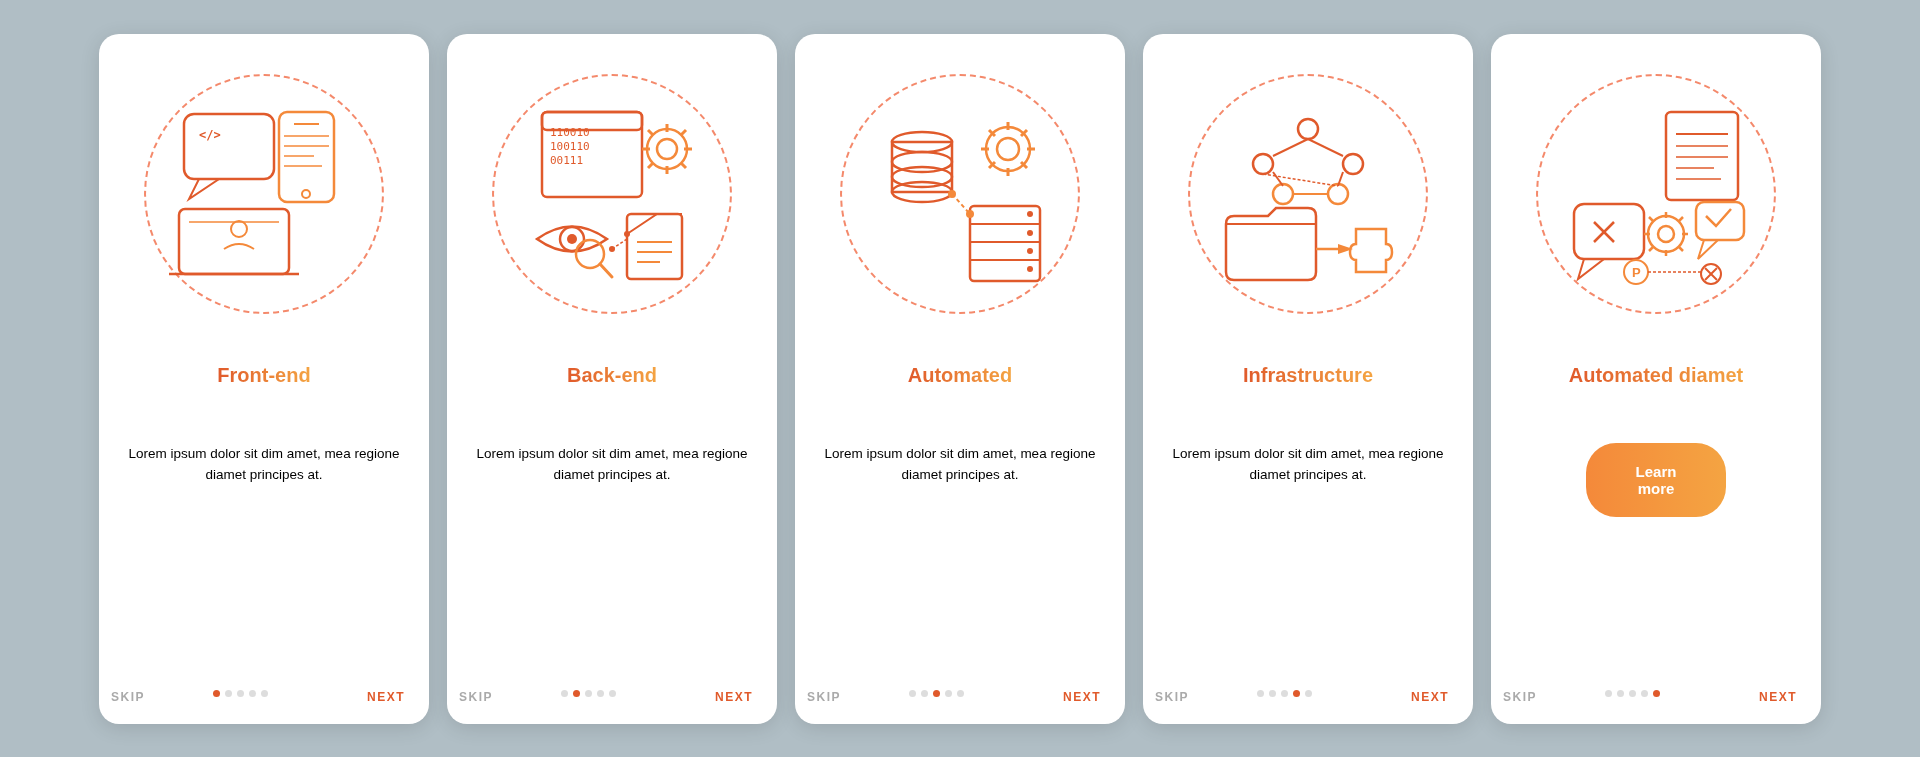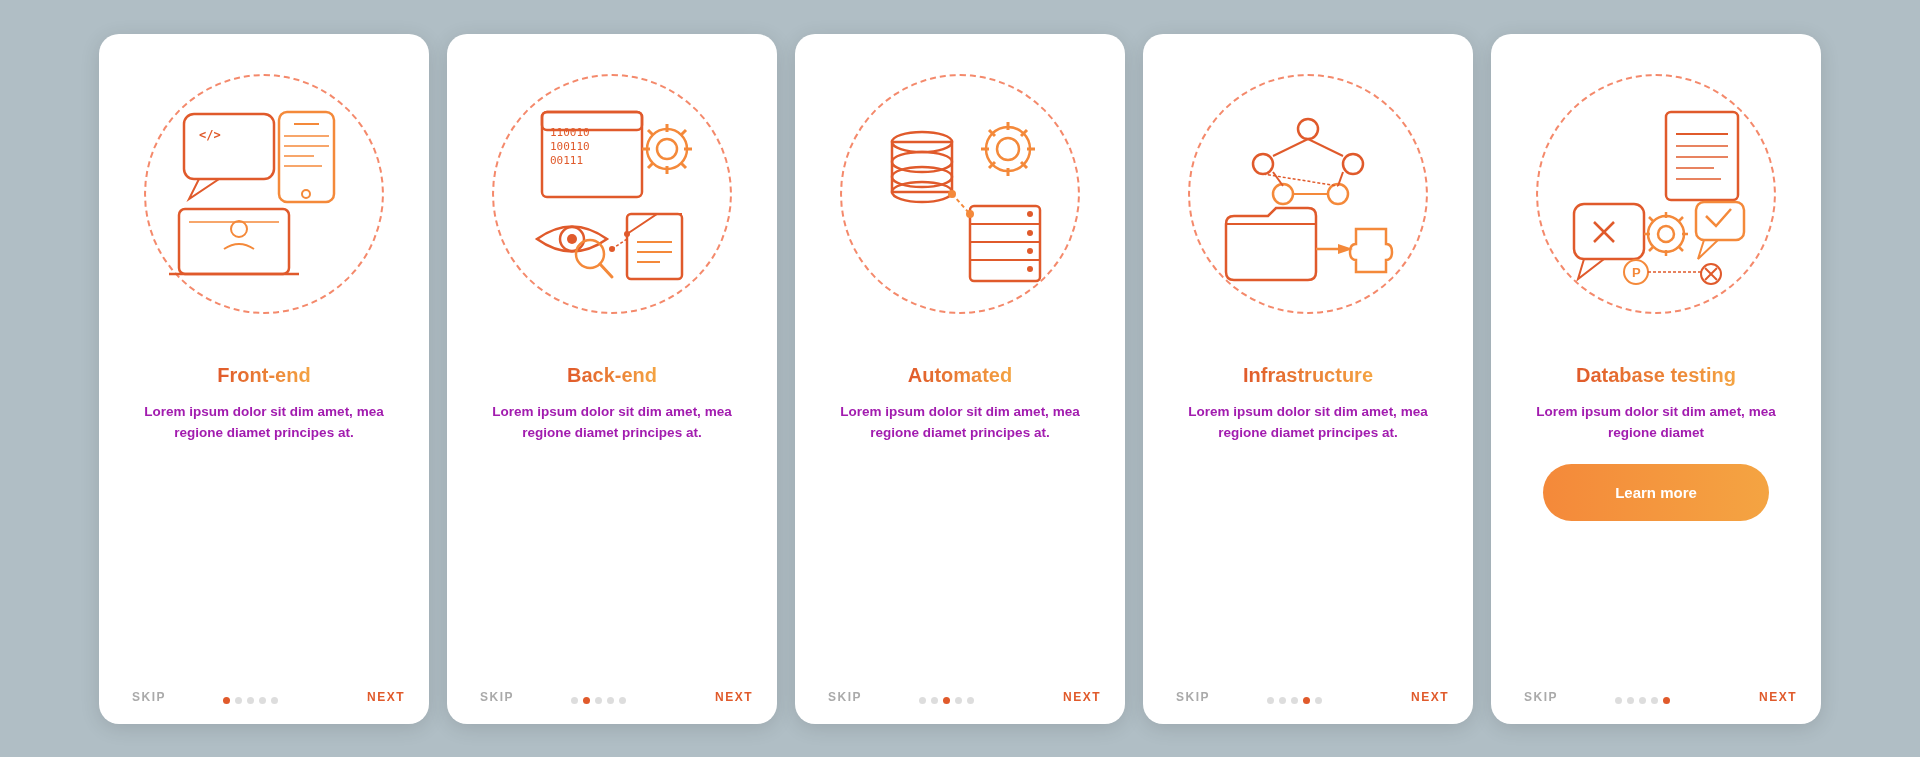"Front-end" .card-content { gap: none -> 42px }
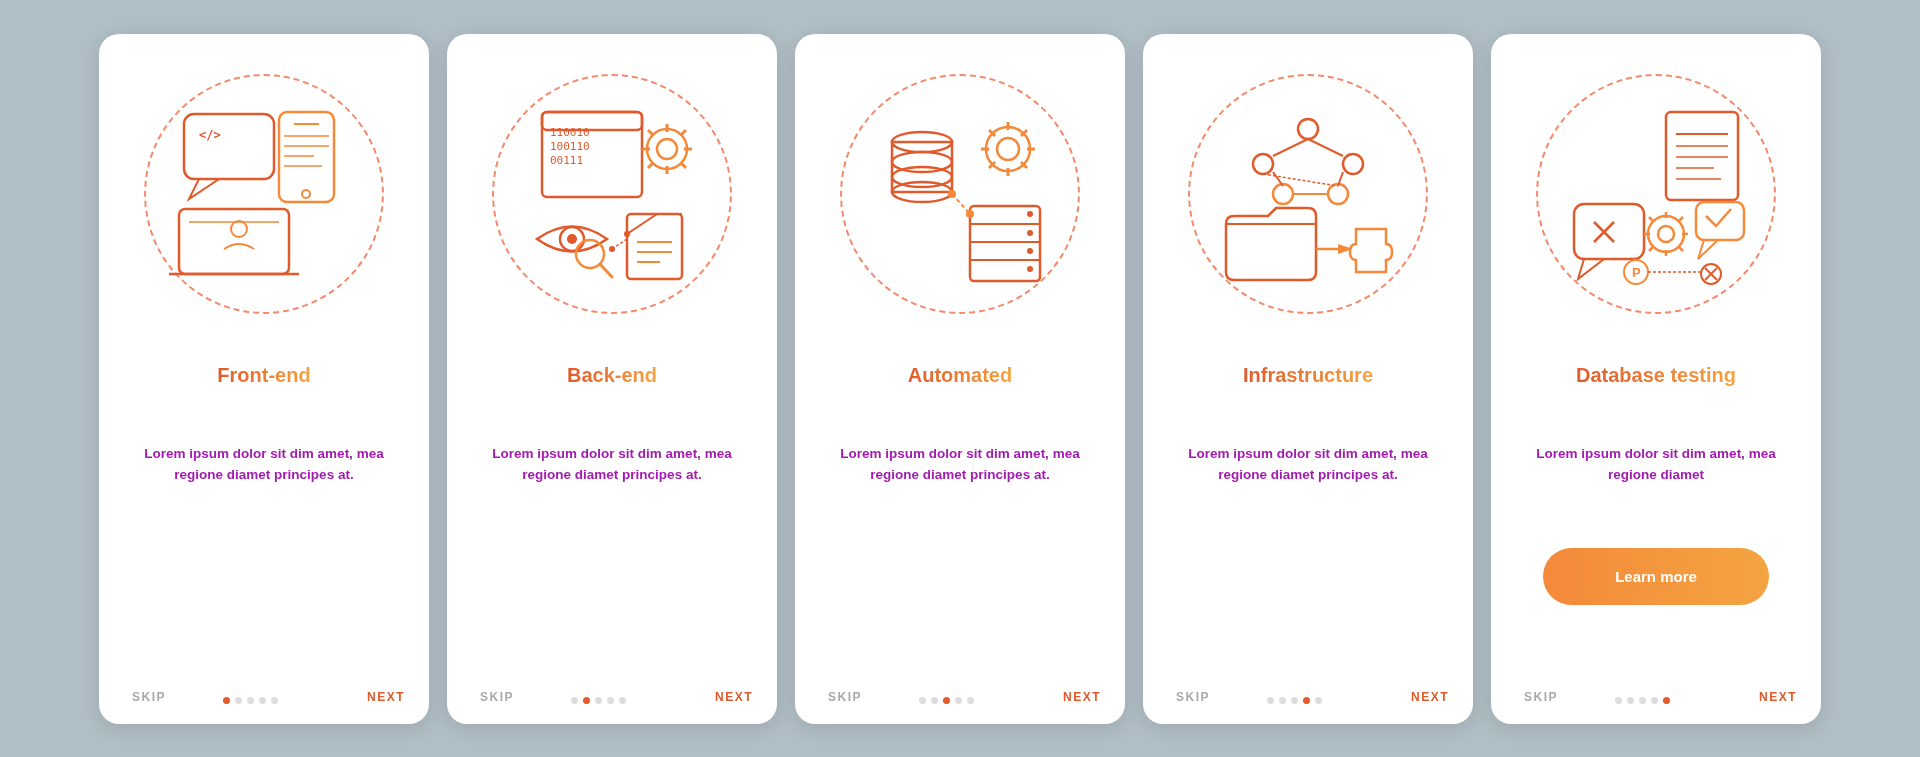"Database testing" div.card-title { text: Database testing -> Automated diamet }
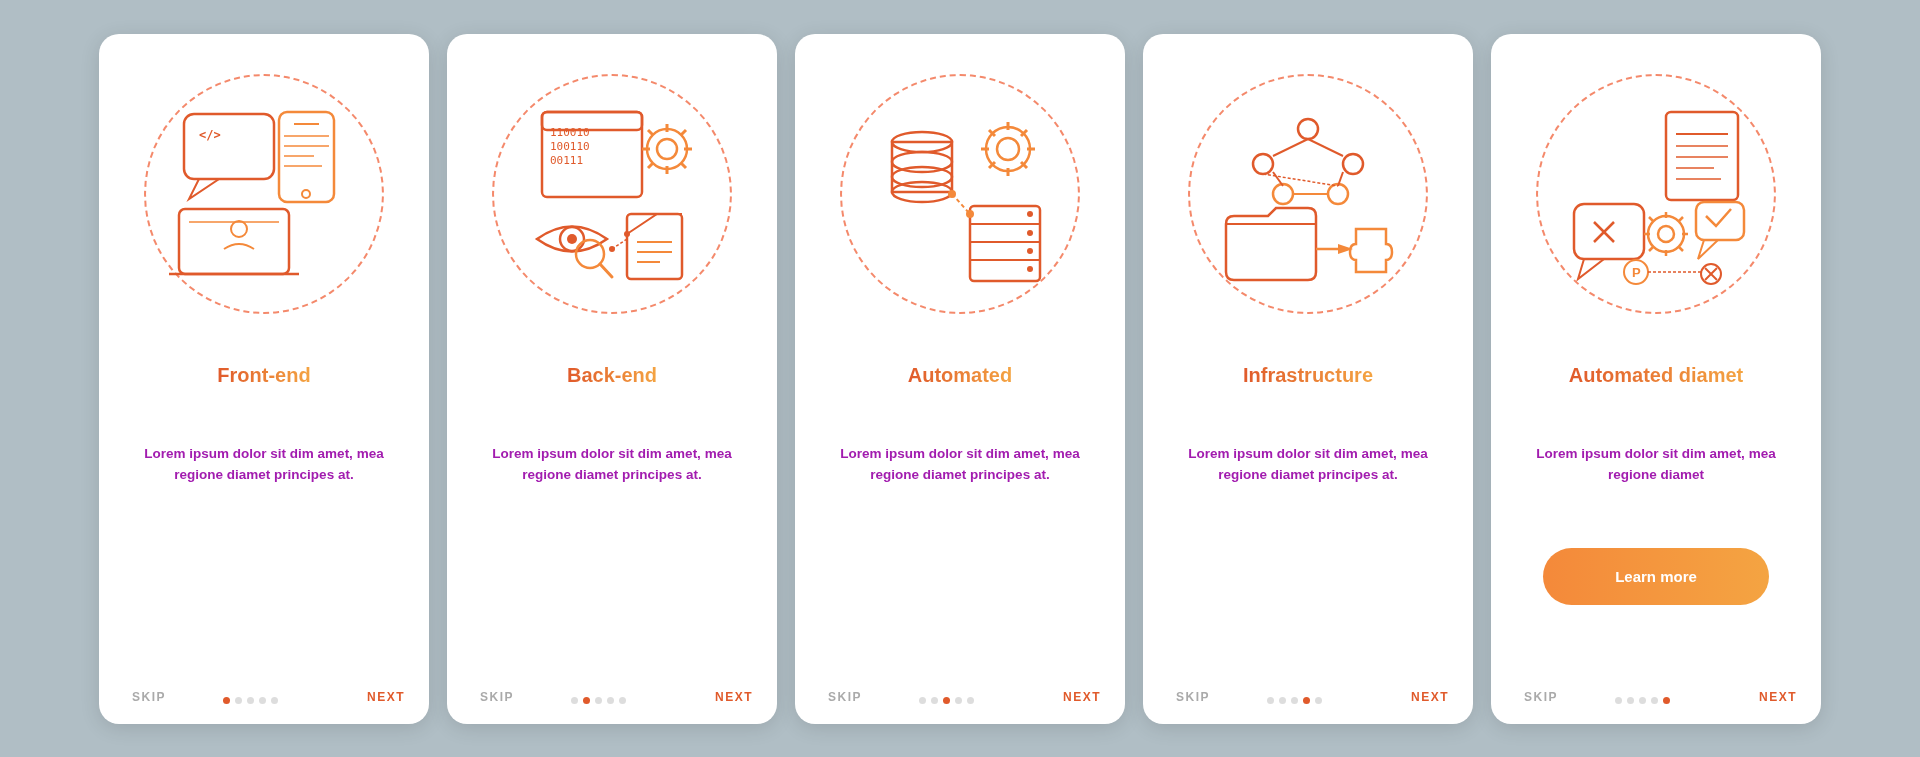"Lorem ipsum dolor sit dim" .card-body-text { color: #a21caf -> #000000; font-weight: bold -> none }
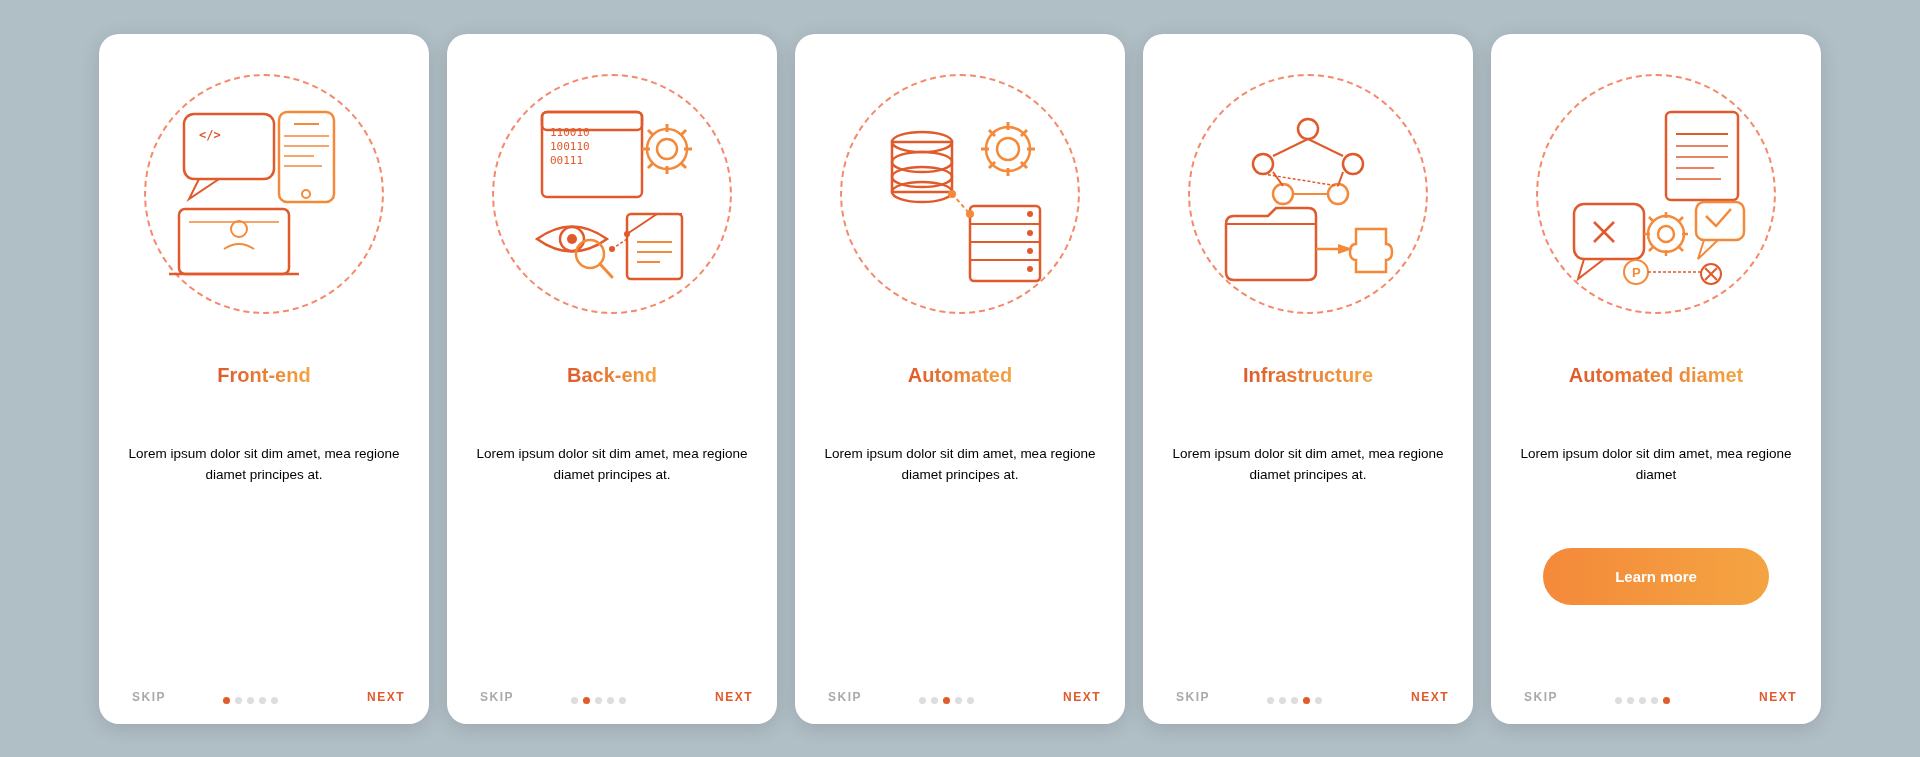"Lorem ipsum dolor sit dim amet, mea regione diamet" div.card-body-text { html: <div>Lorem ipsum dolor sit dim amet, mea regione diamet</div> -> none }
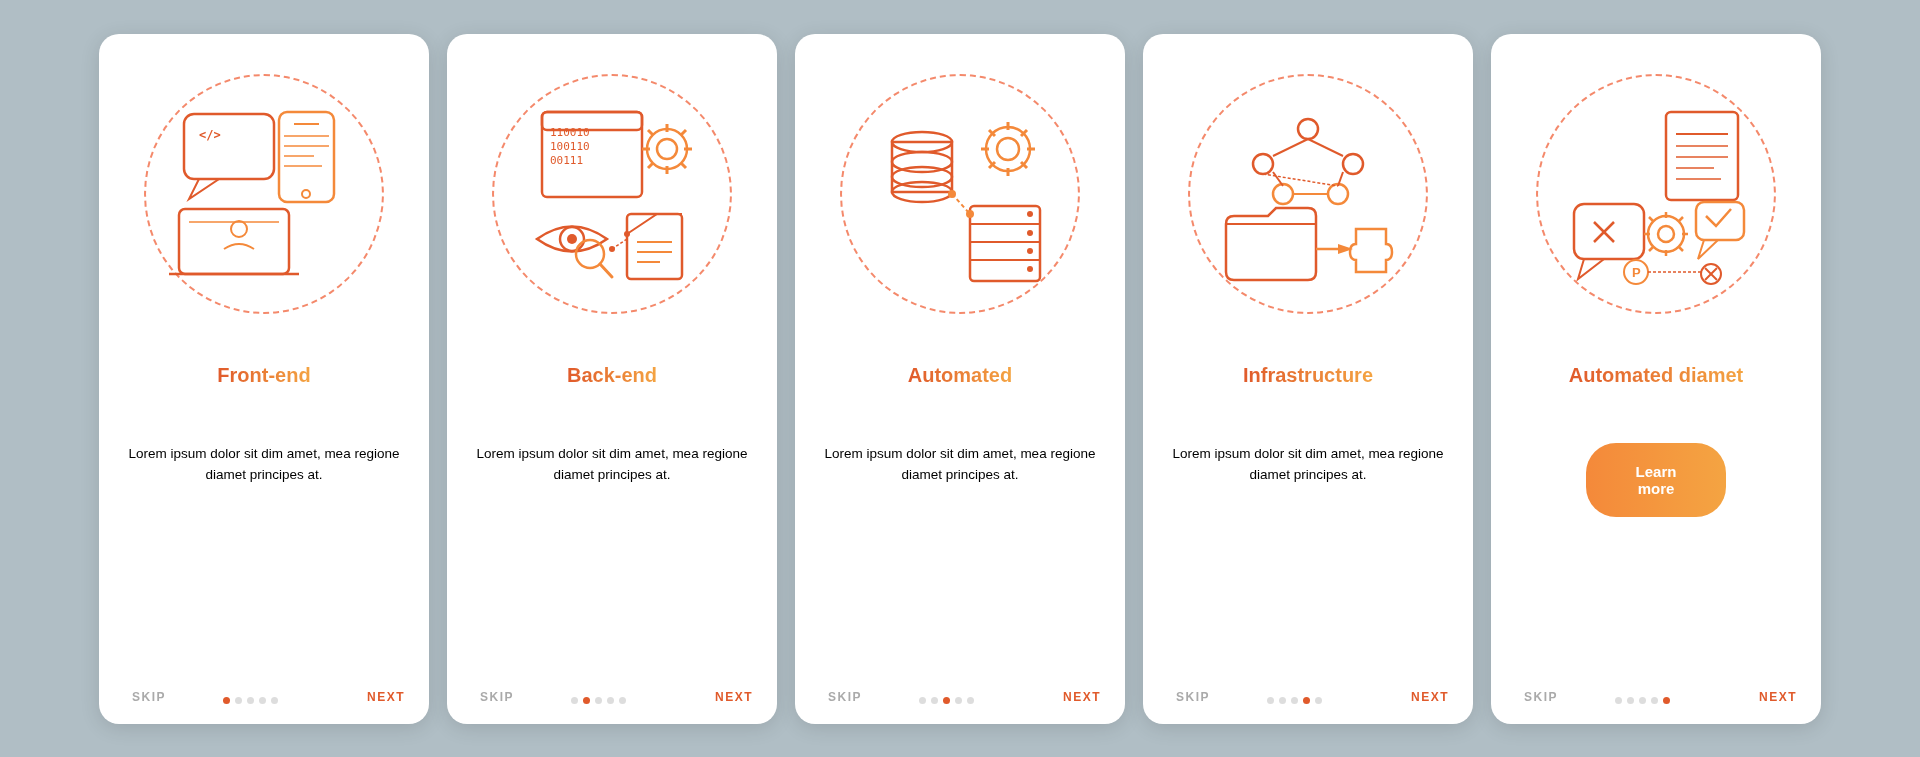"SKIP" .card-footer { align-items: flex-end -> flex-start; padding: 10px 24px 0 33px -> 10px 24px 0 12px }
